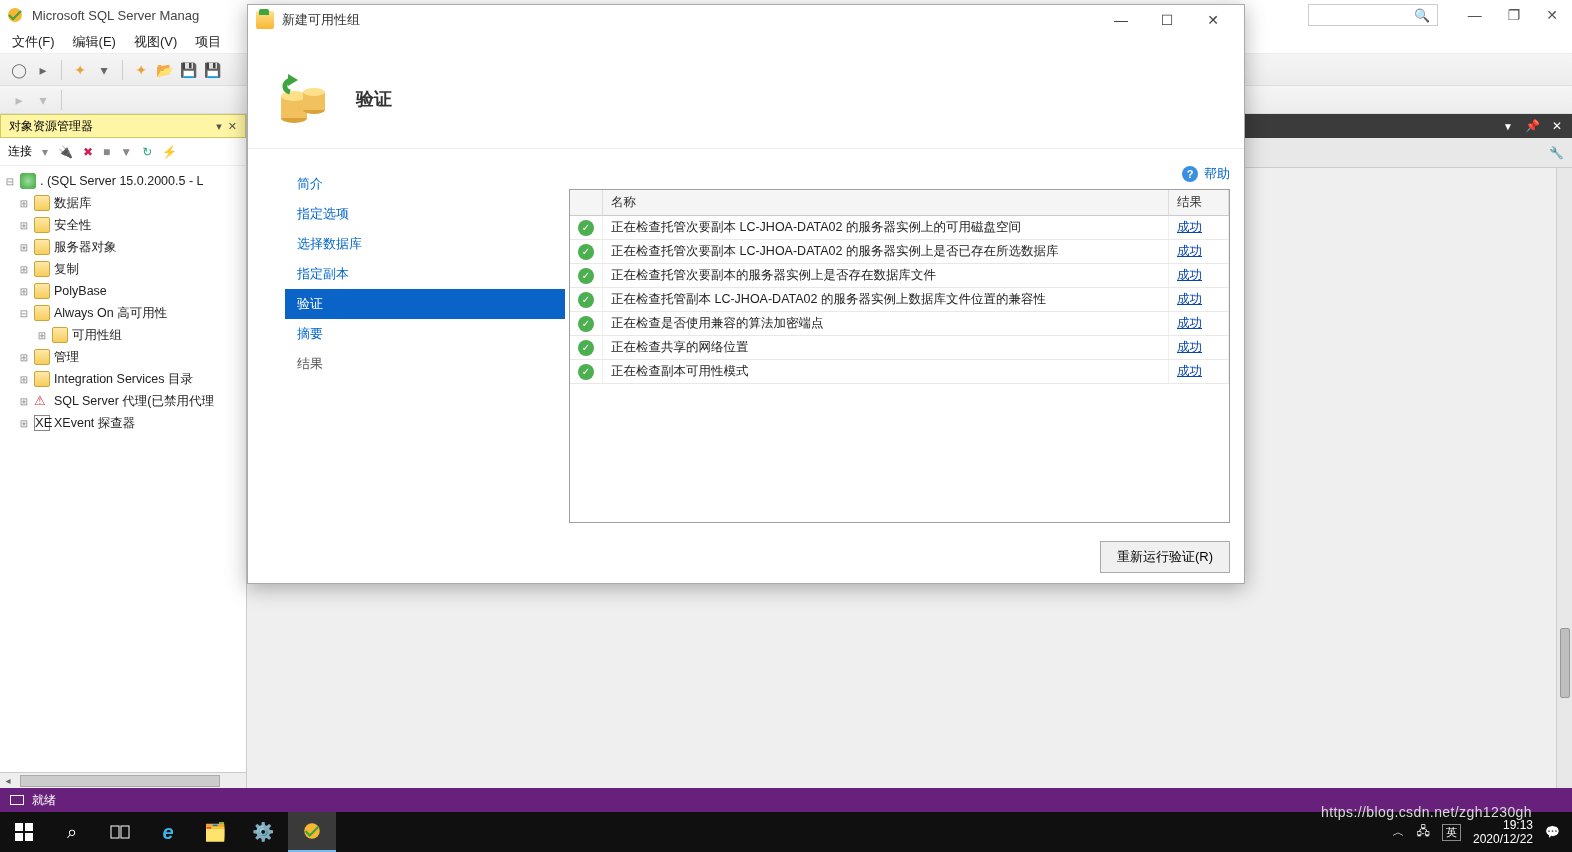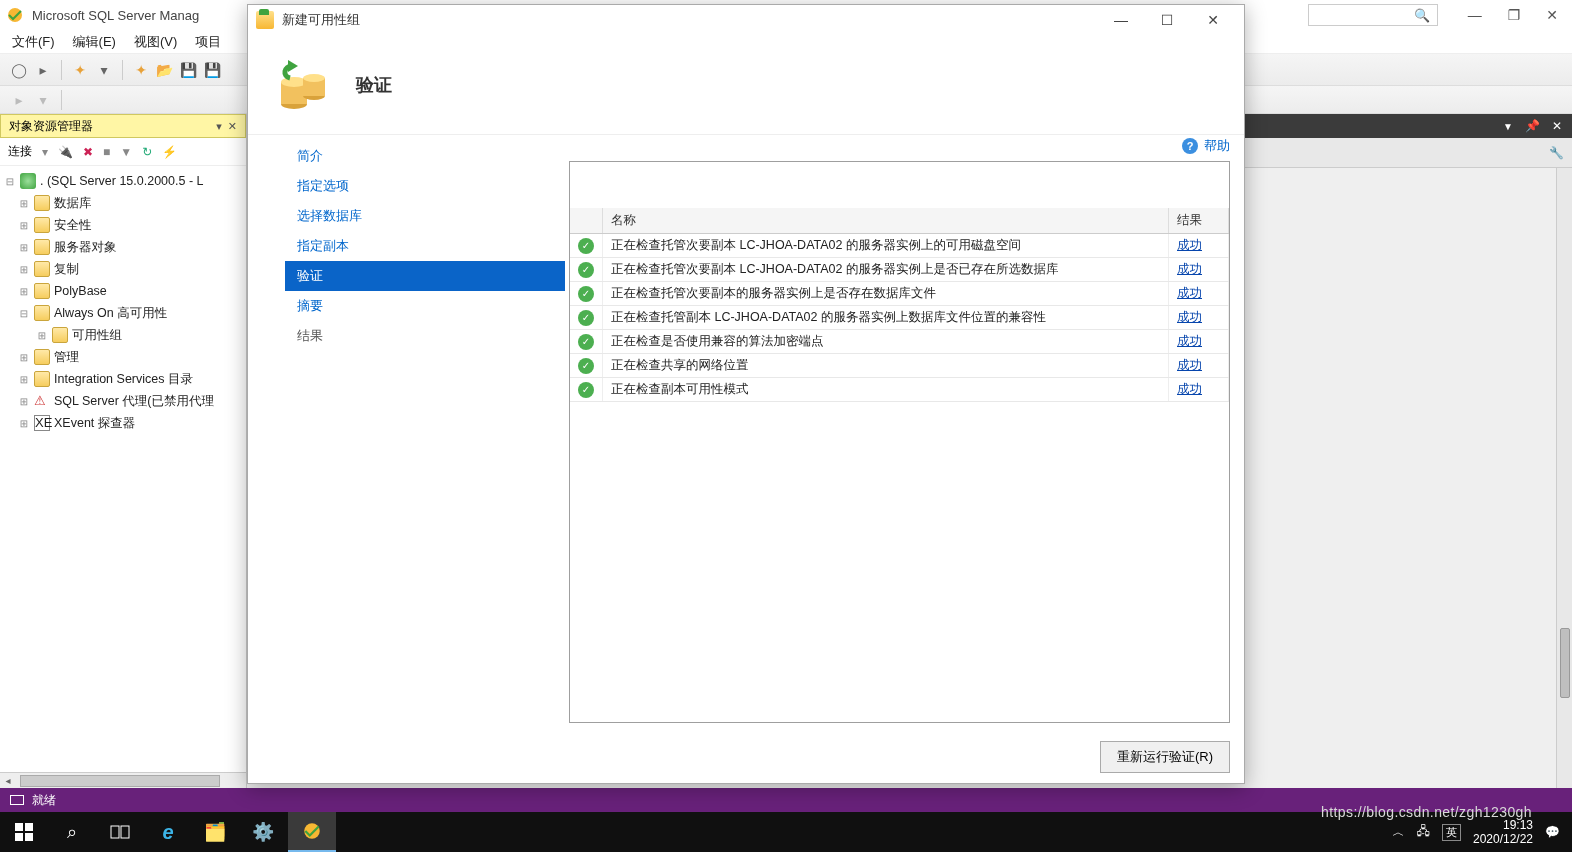"新建可用性组" .dialog { gap: none -> 14px; height: 780px -> 580px }
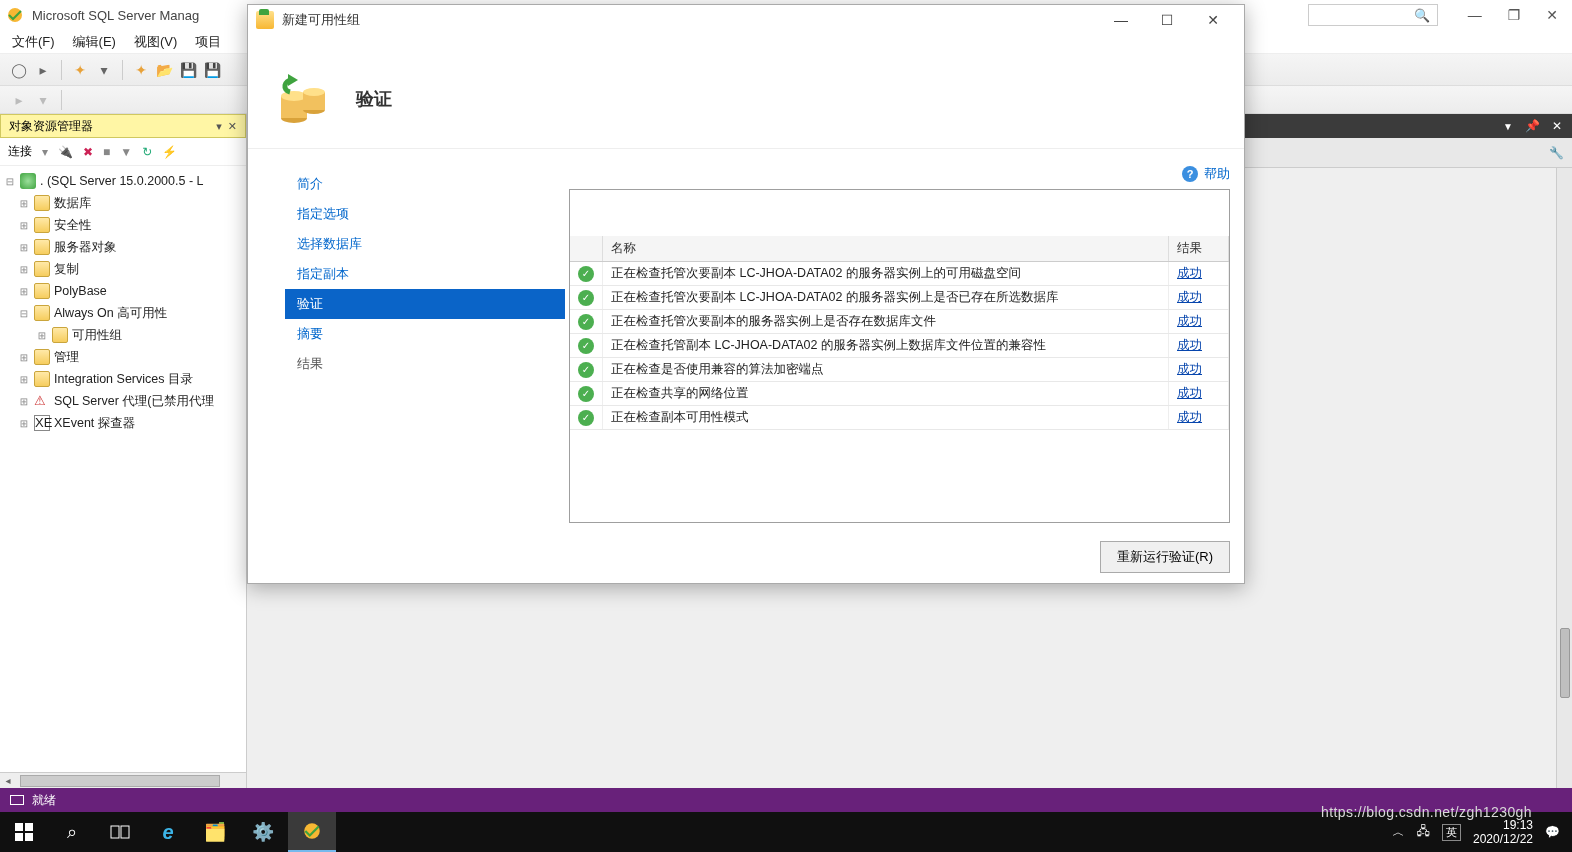"名称" .val-table table { margin-top: 46px -> none }
